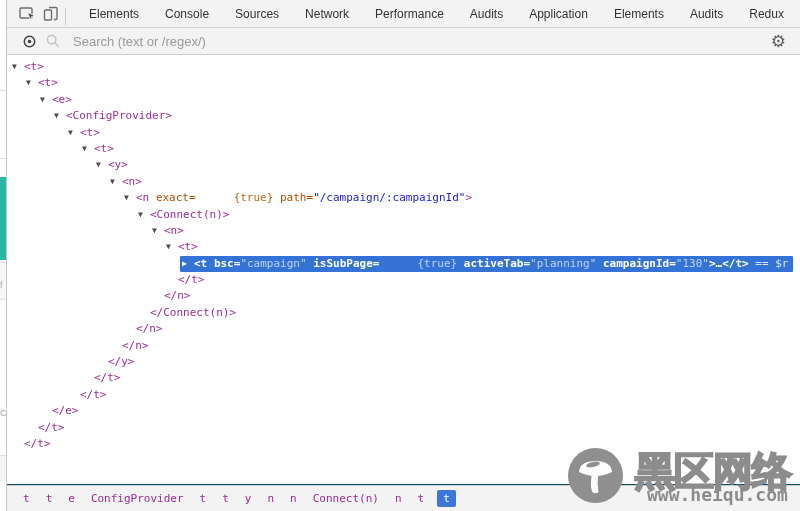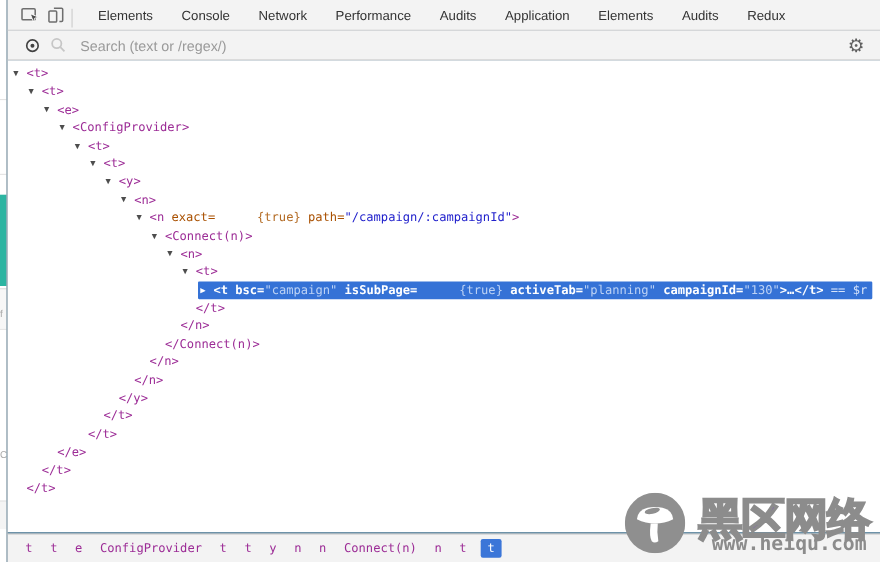"Sources" div.tab { html: none -> <div>Sources</div> }
